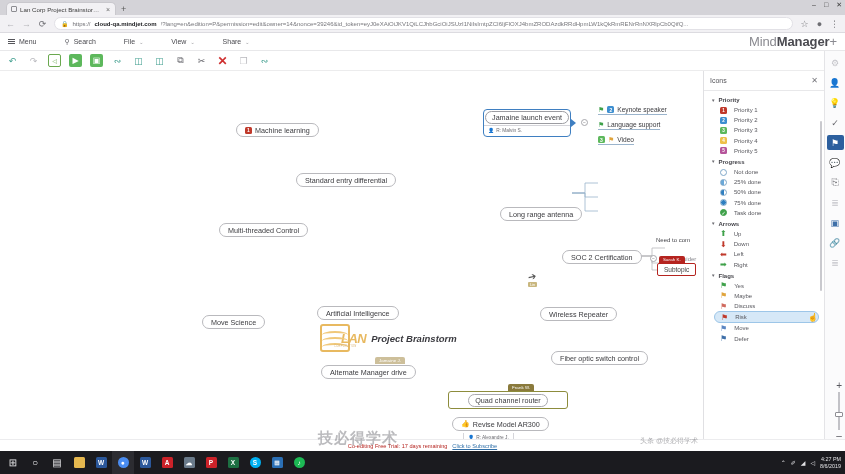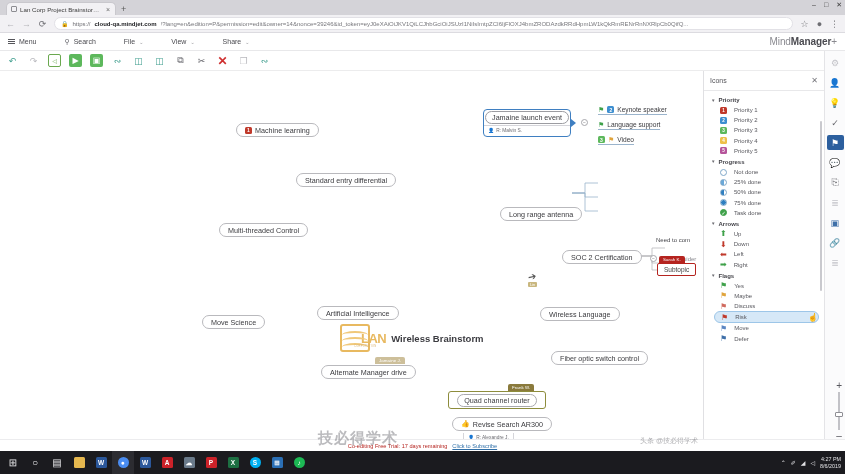"MindManager+" .brand { font-size: 10px -> 13px }
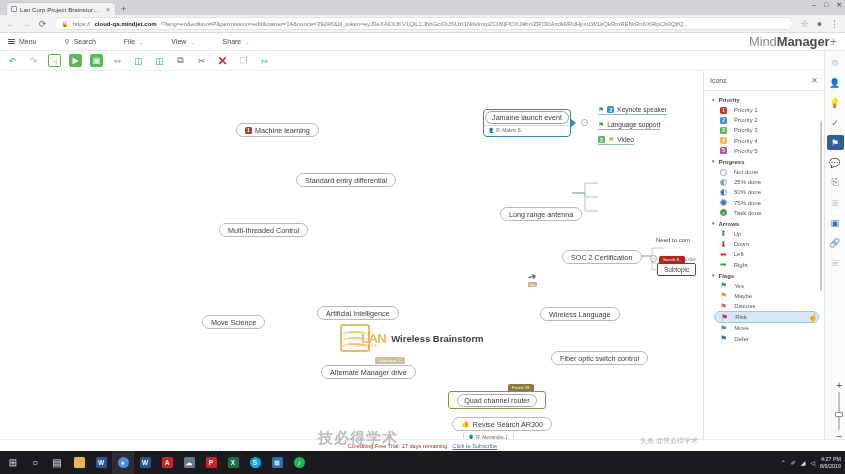"Wireless Language" span { text: Language -> Repeater }
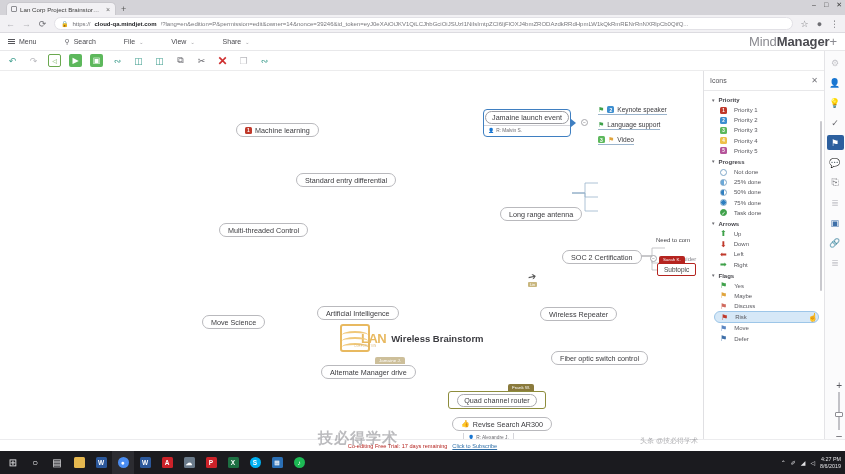"LAN" #center-node { font-style: none -> italic; left: 340px -> 320px }
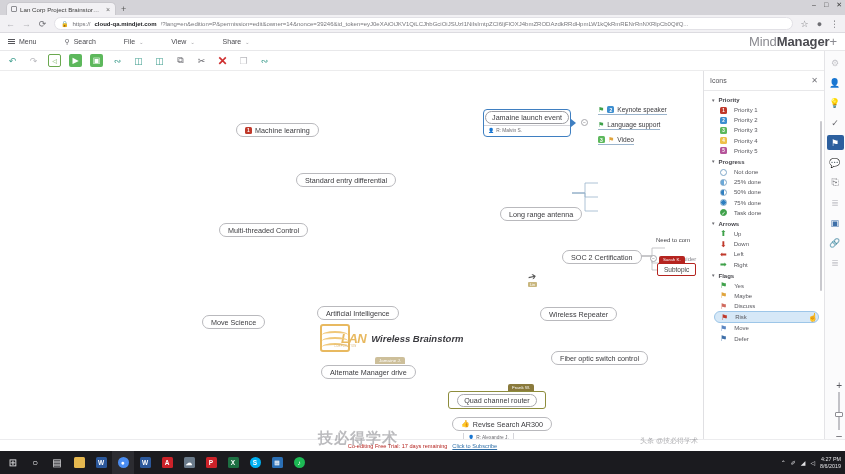"Wireless Brainstorm" span.center-title { text: Wireless -> Project }
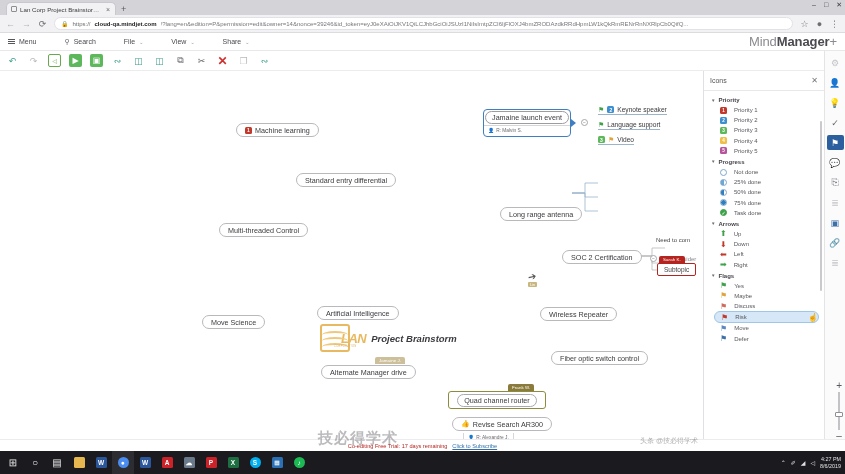"Quad channel router" div.sel-olive-wrap { width: 98px -> 120px }
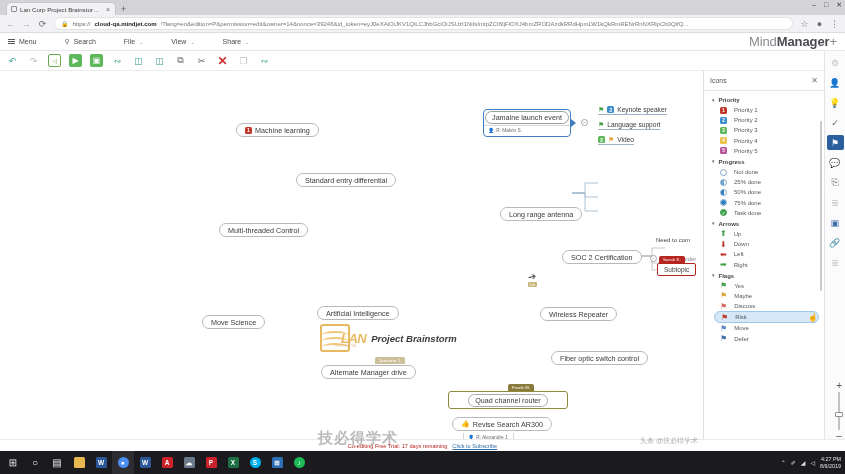"Revise Search AR300" span { text: Search -> Model }
